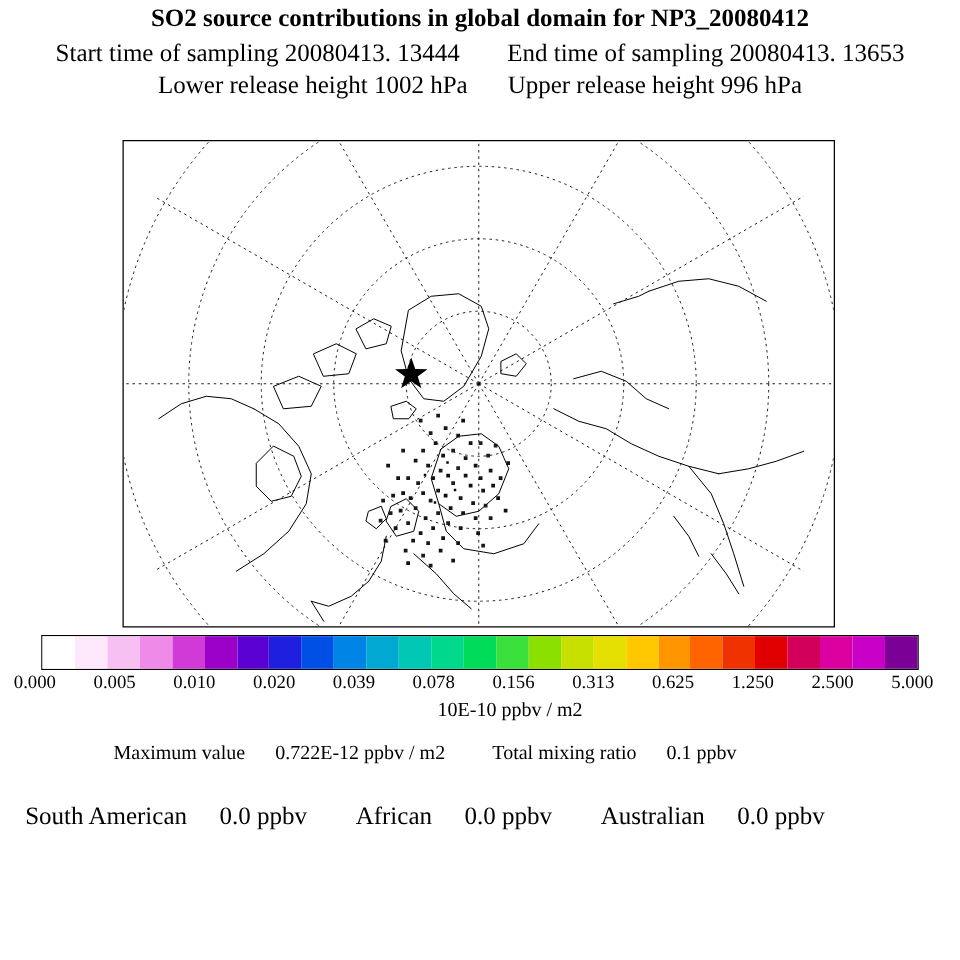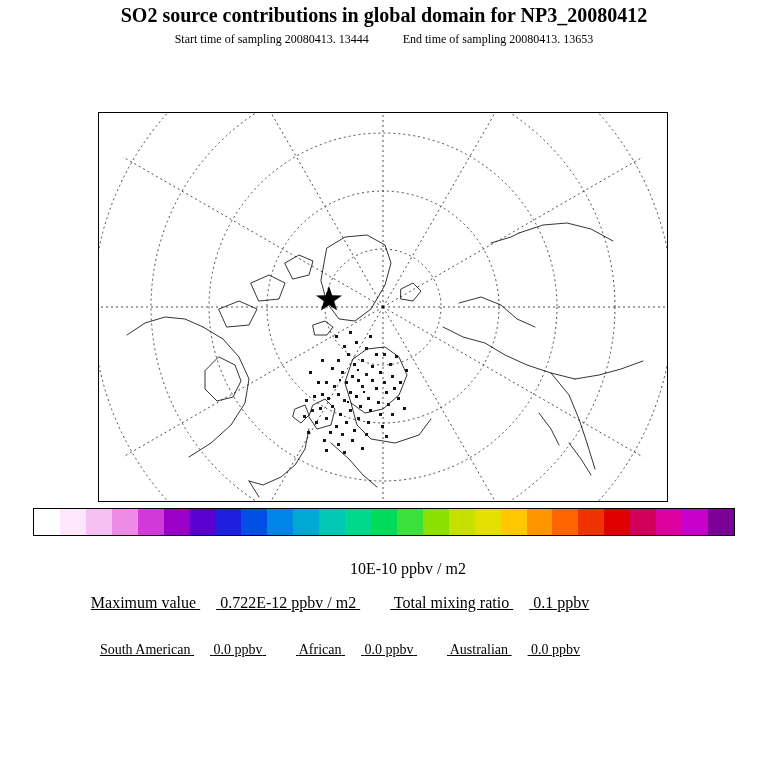"Start time of sampling 20080413." .subline { font-size: 12px -> 20px }
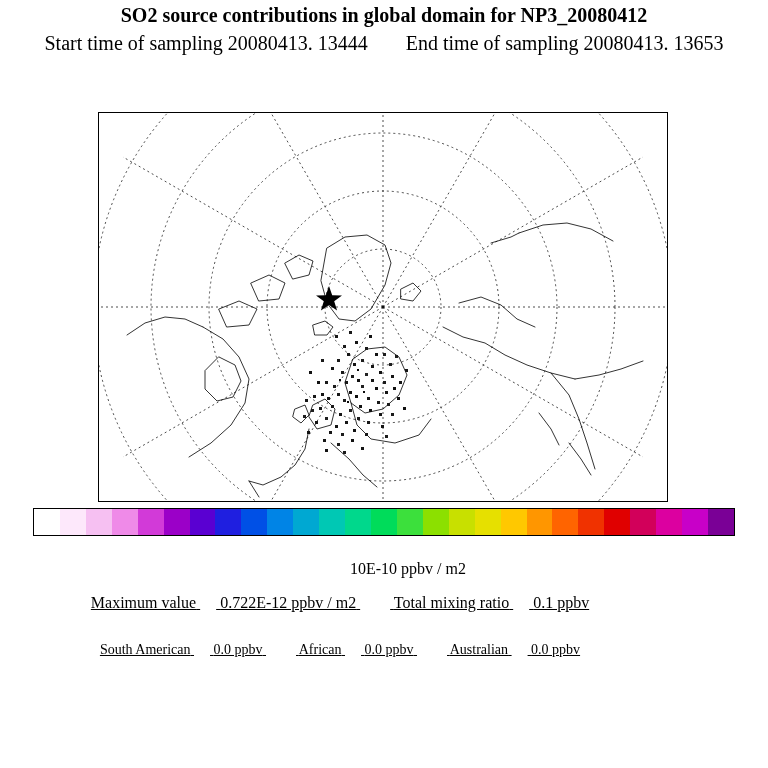"Lower release height 1002 hPa" div.subline { html: none -> <div> <span>Lower release height 1002 hPa</span> <span></span> <span>Upper release height 996 hPa</span> </div> }
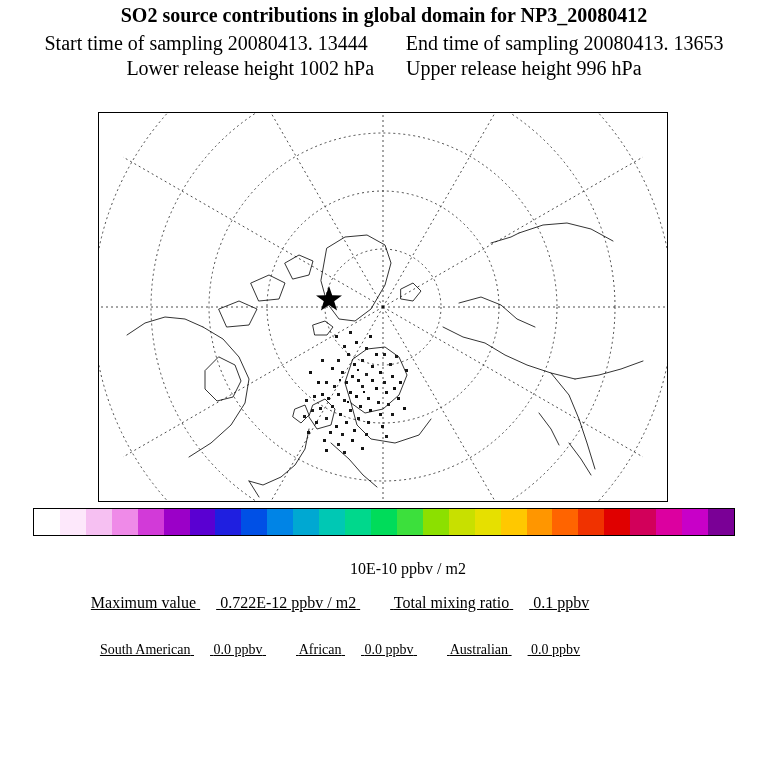"0.000" div { html: none -> <div> <span>0.000</span> <span>0.005</span> <span>0.010</span> <span>0.020</span> <span>0.039</span> <span>0.078</span> <span>0.156</span> <span>0.313</span> <span>0.625</span> <span>1.250</span> <span>2.500</span> <span>5.000</span> </div> }
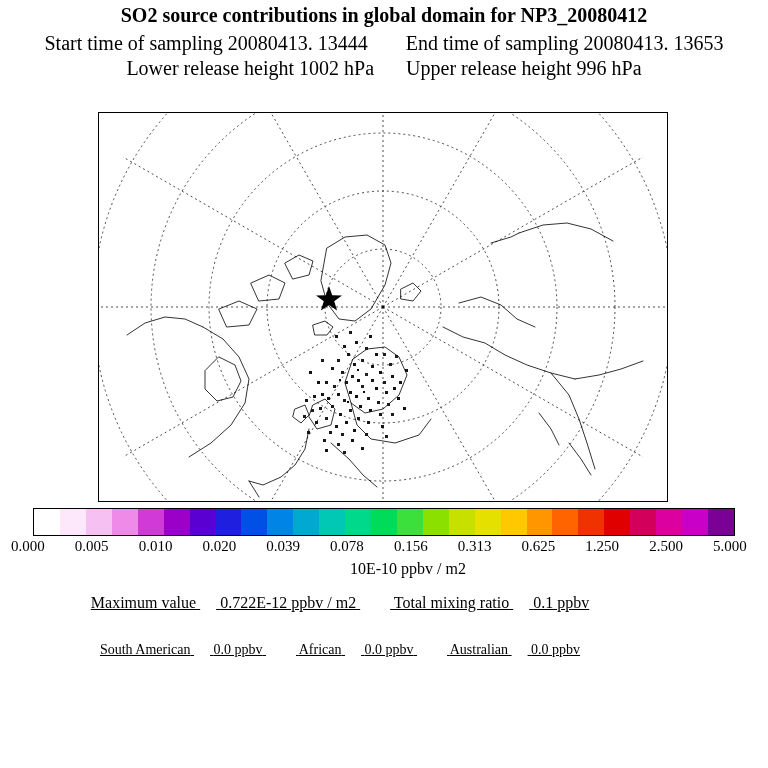"Maximum value 0.722E-12 ppbv /" .footer-line { text-decoration: underline -> none }
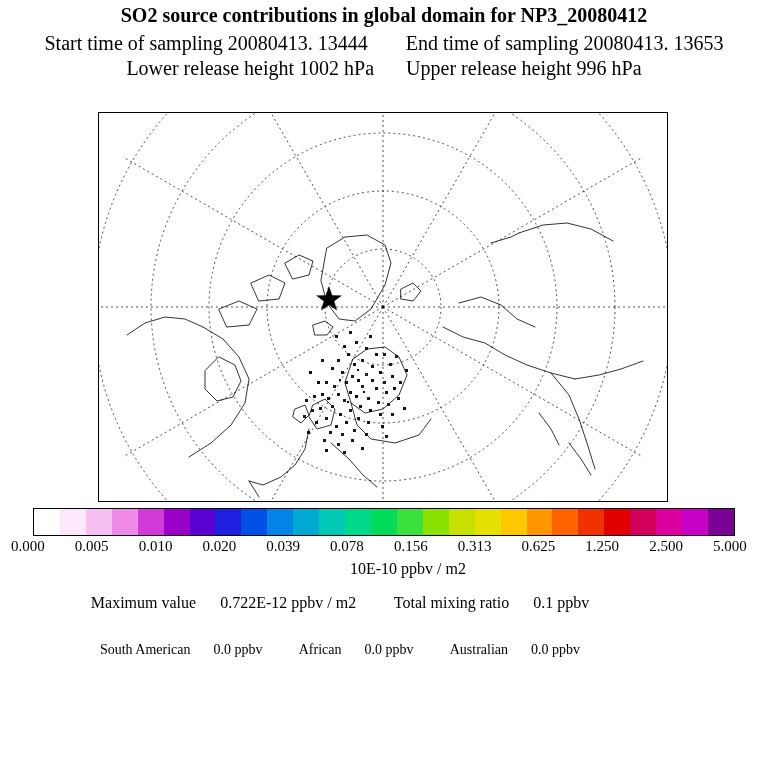"South American 0.0 ppbv African" .footer-line.f3 { font-size: 14px -> 20px }
